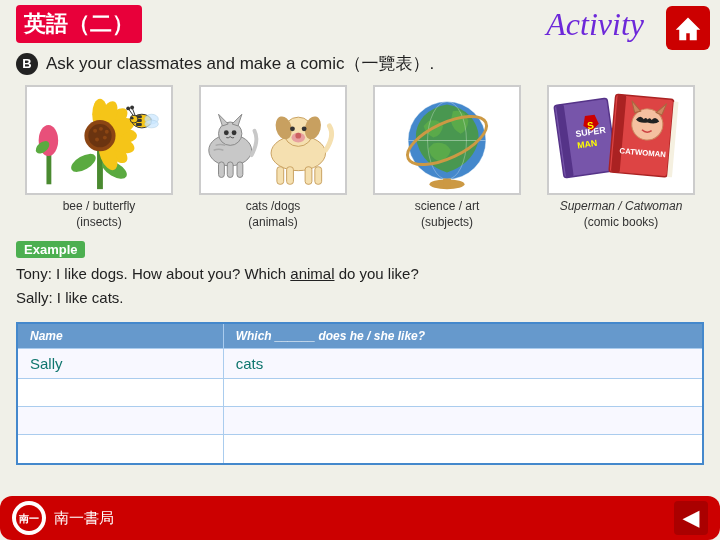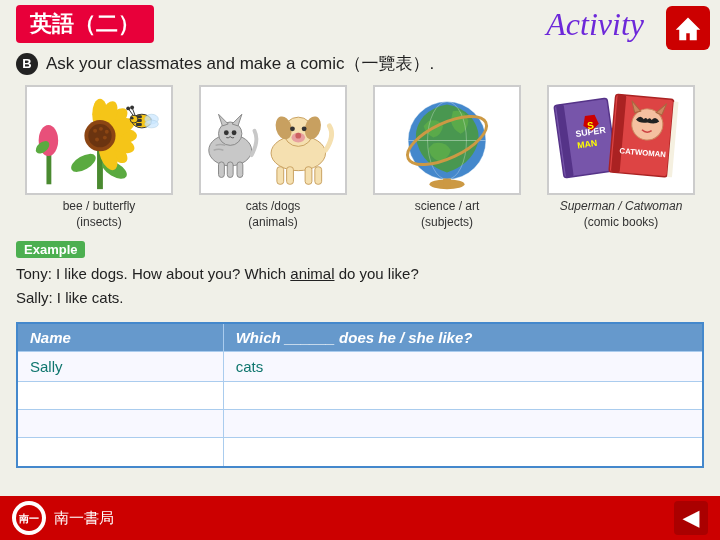"英語（二）" .title-left { padding: 4px 14px -> 4px 8px }
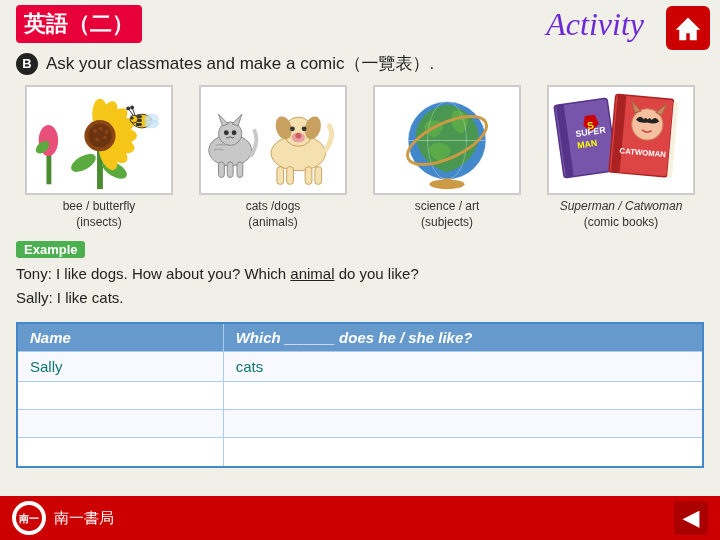"Name" table thead th { font-size: 15px -> 12px }
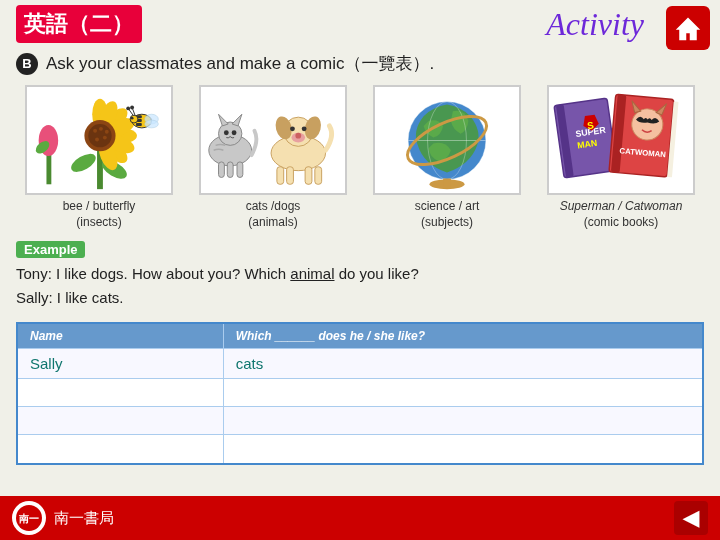"南一" .bottom-bar { border-radius: none -> 12px }
